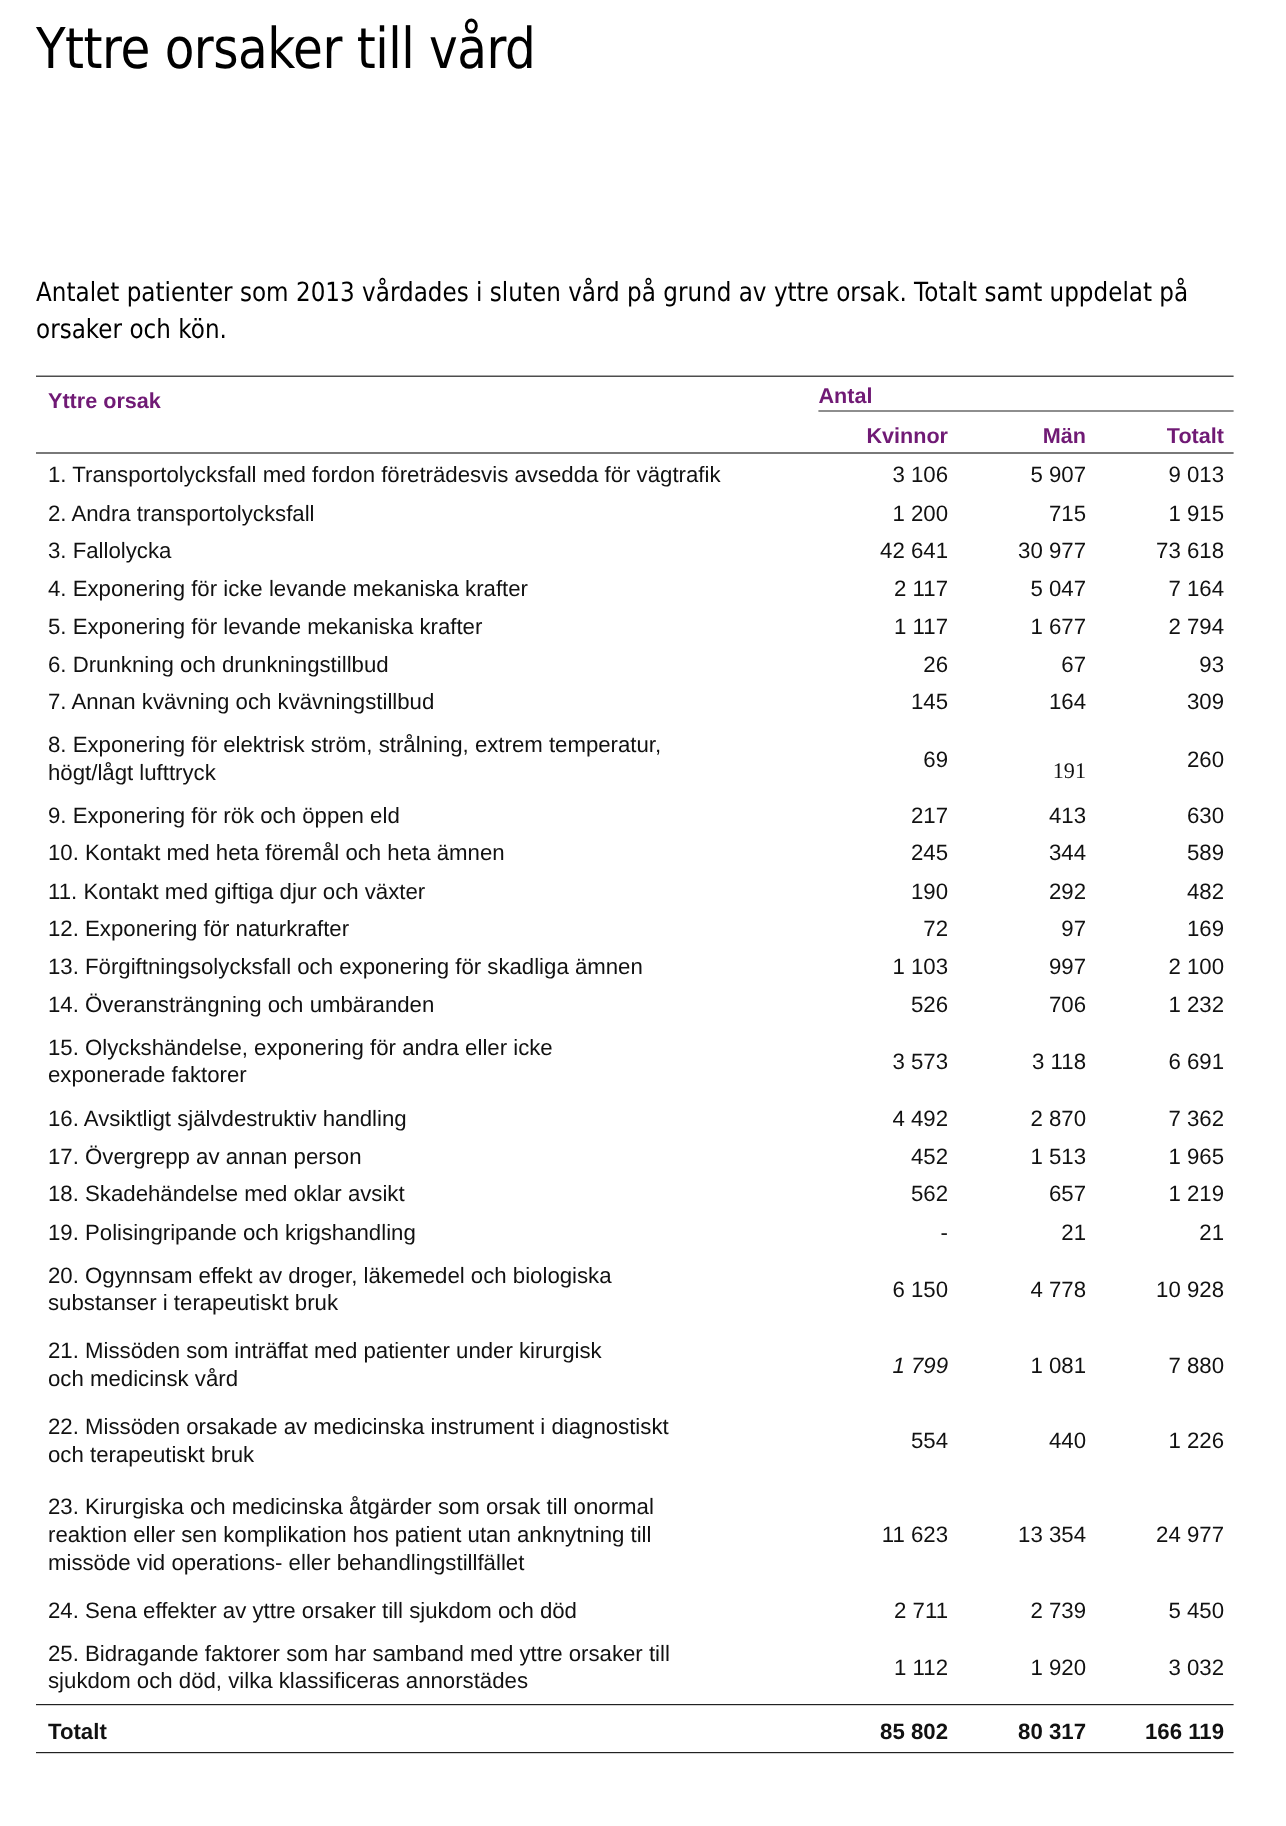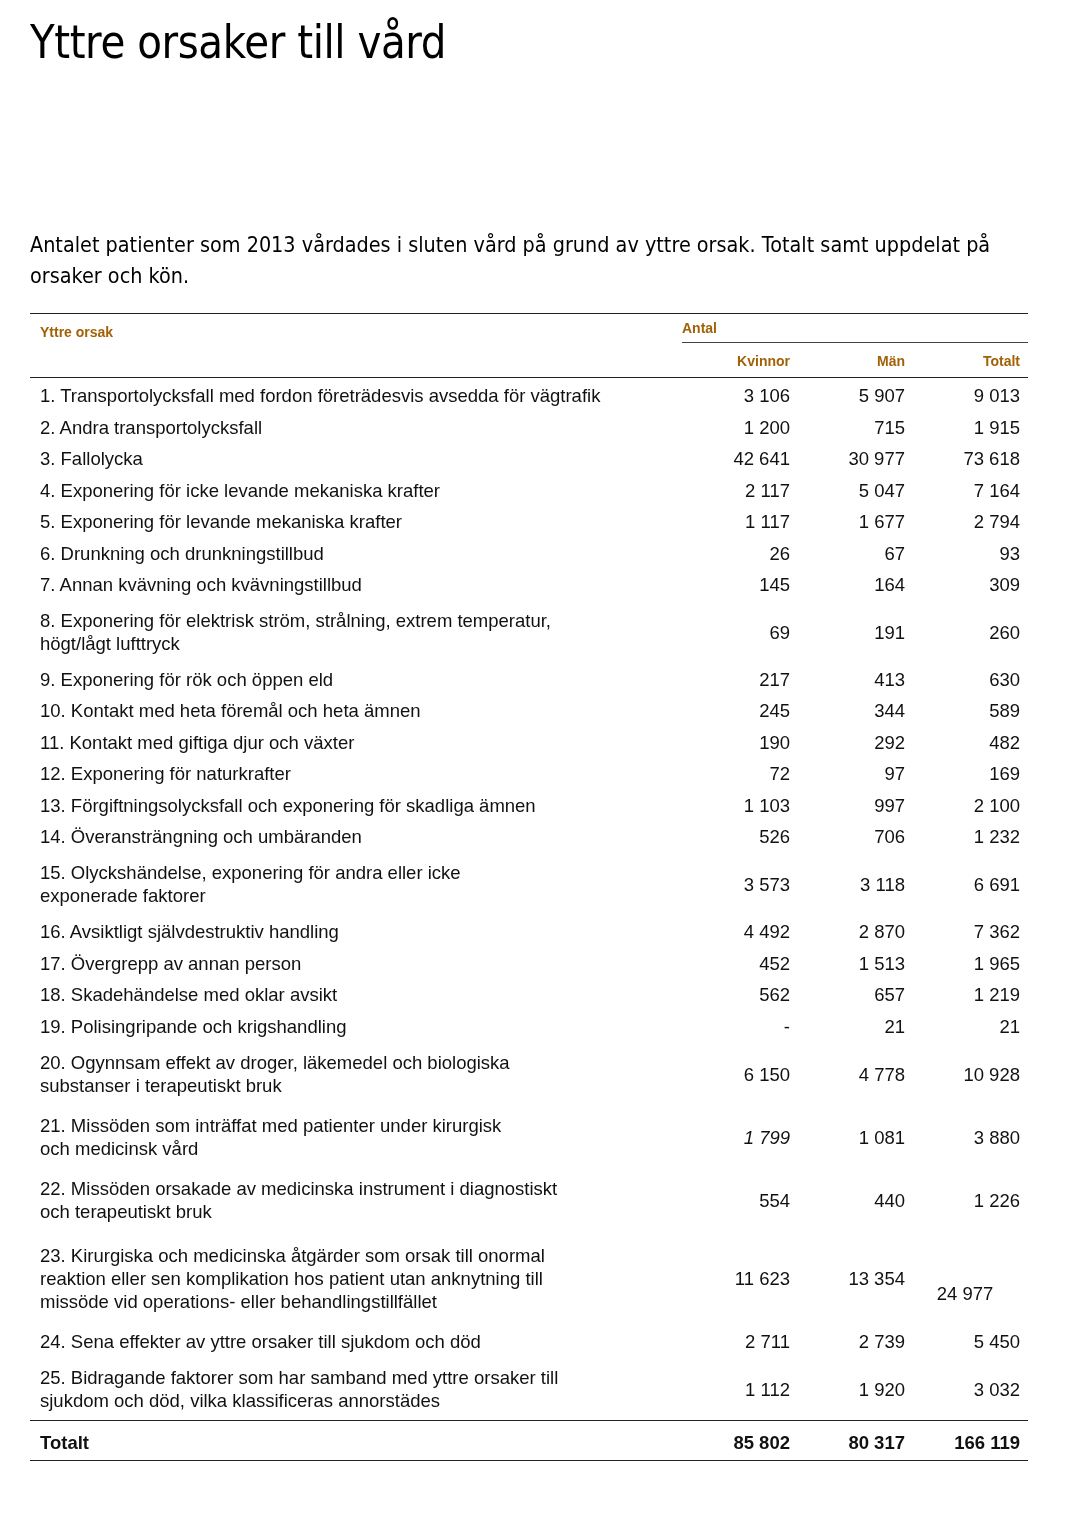"Yttre orsak" .hdr { color: #a16207 -> #701a75; font-size: 14px -> 18px }
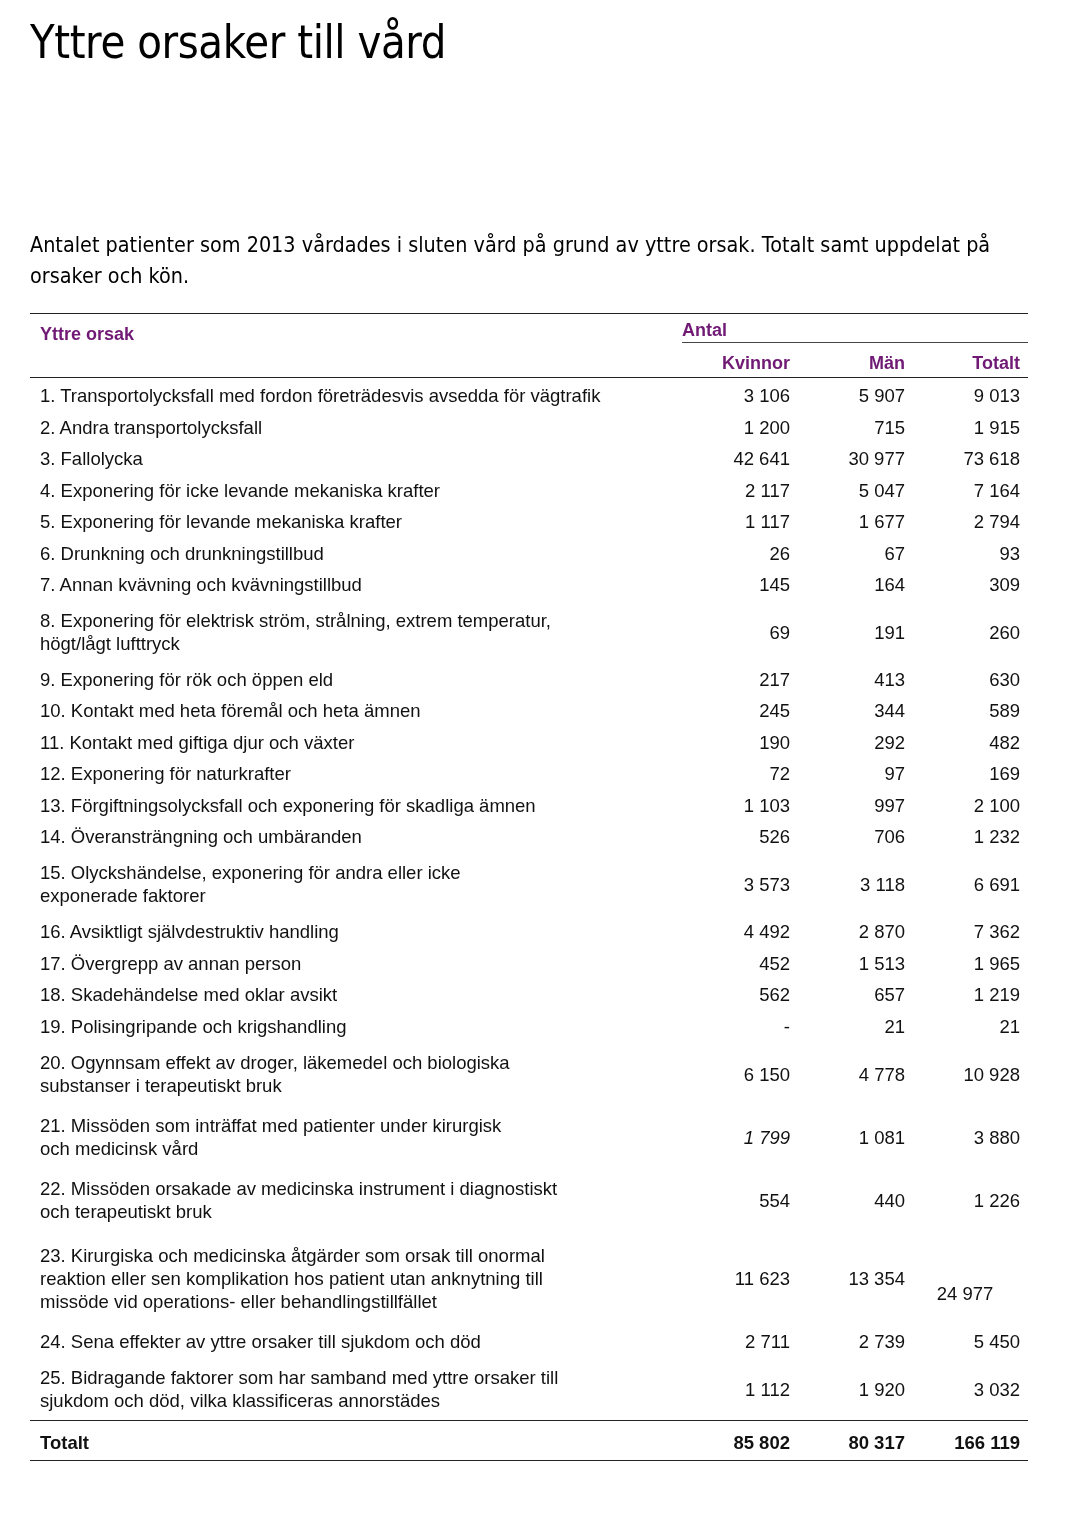"191" span.num { font-family: none -> Liberation Serif, serif; top: 12px -> 23px }
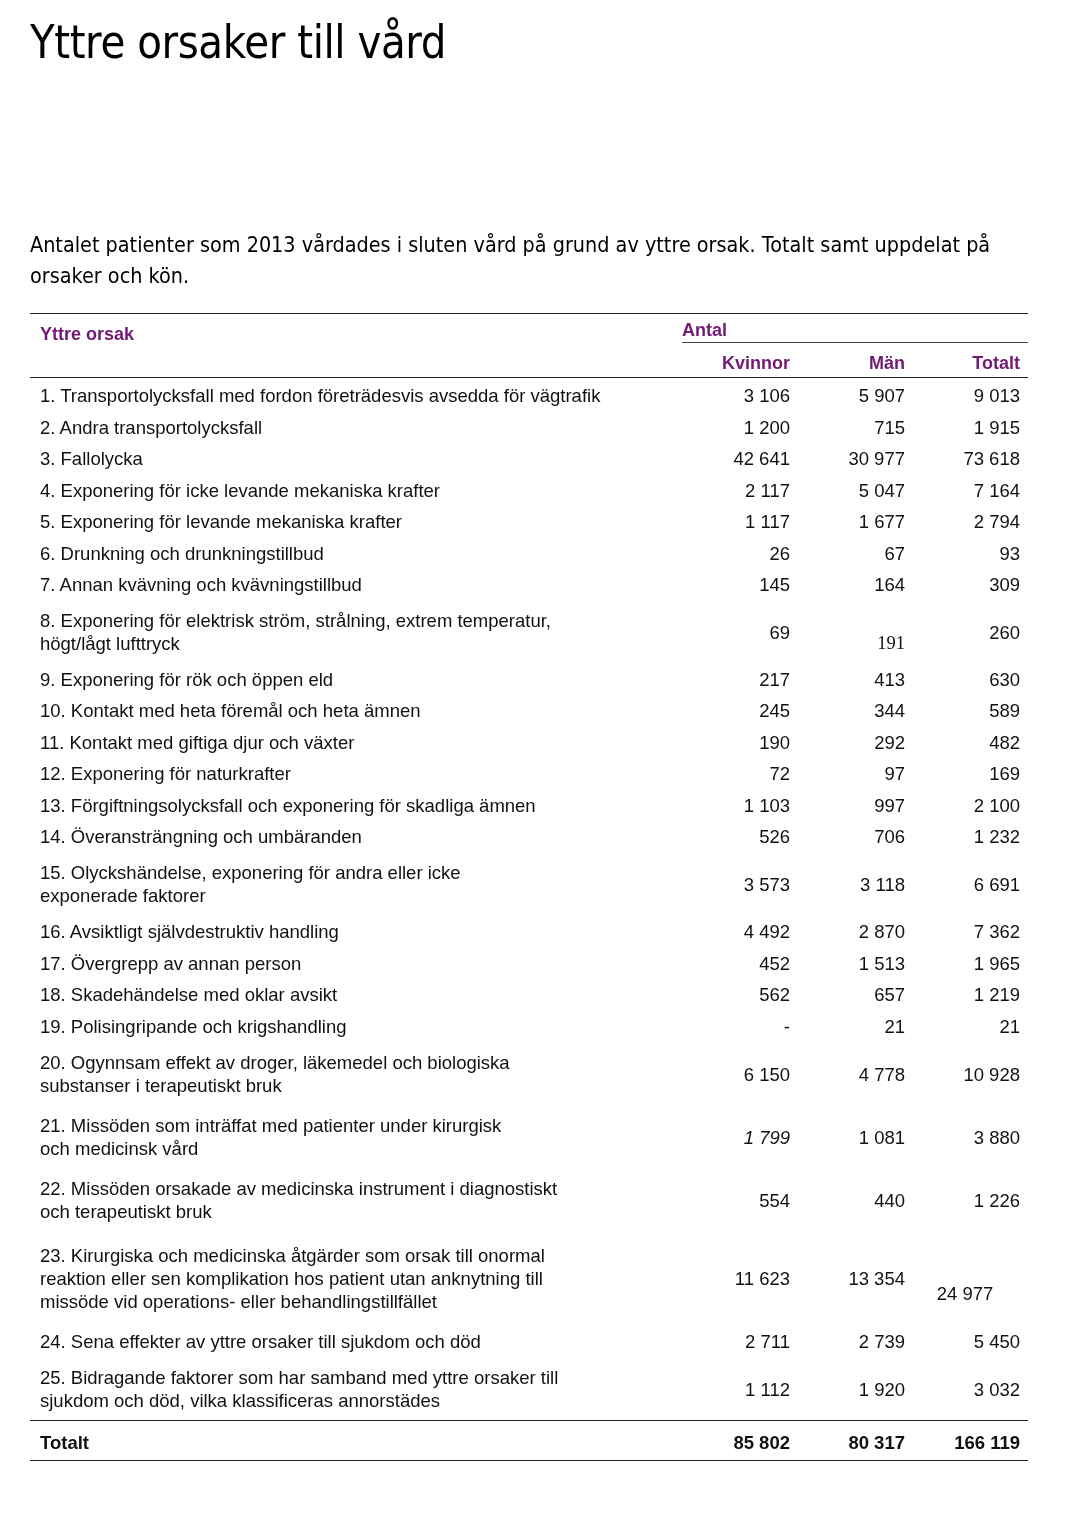"3 880" span.num { text: 3 880 -> 7 880 }
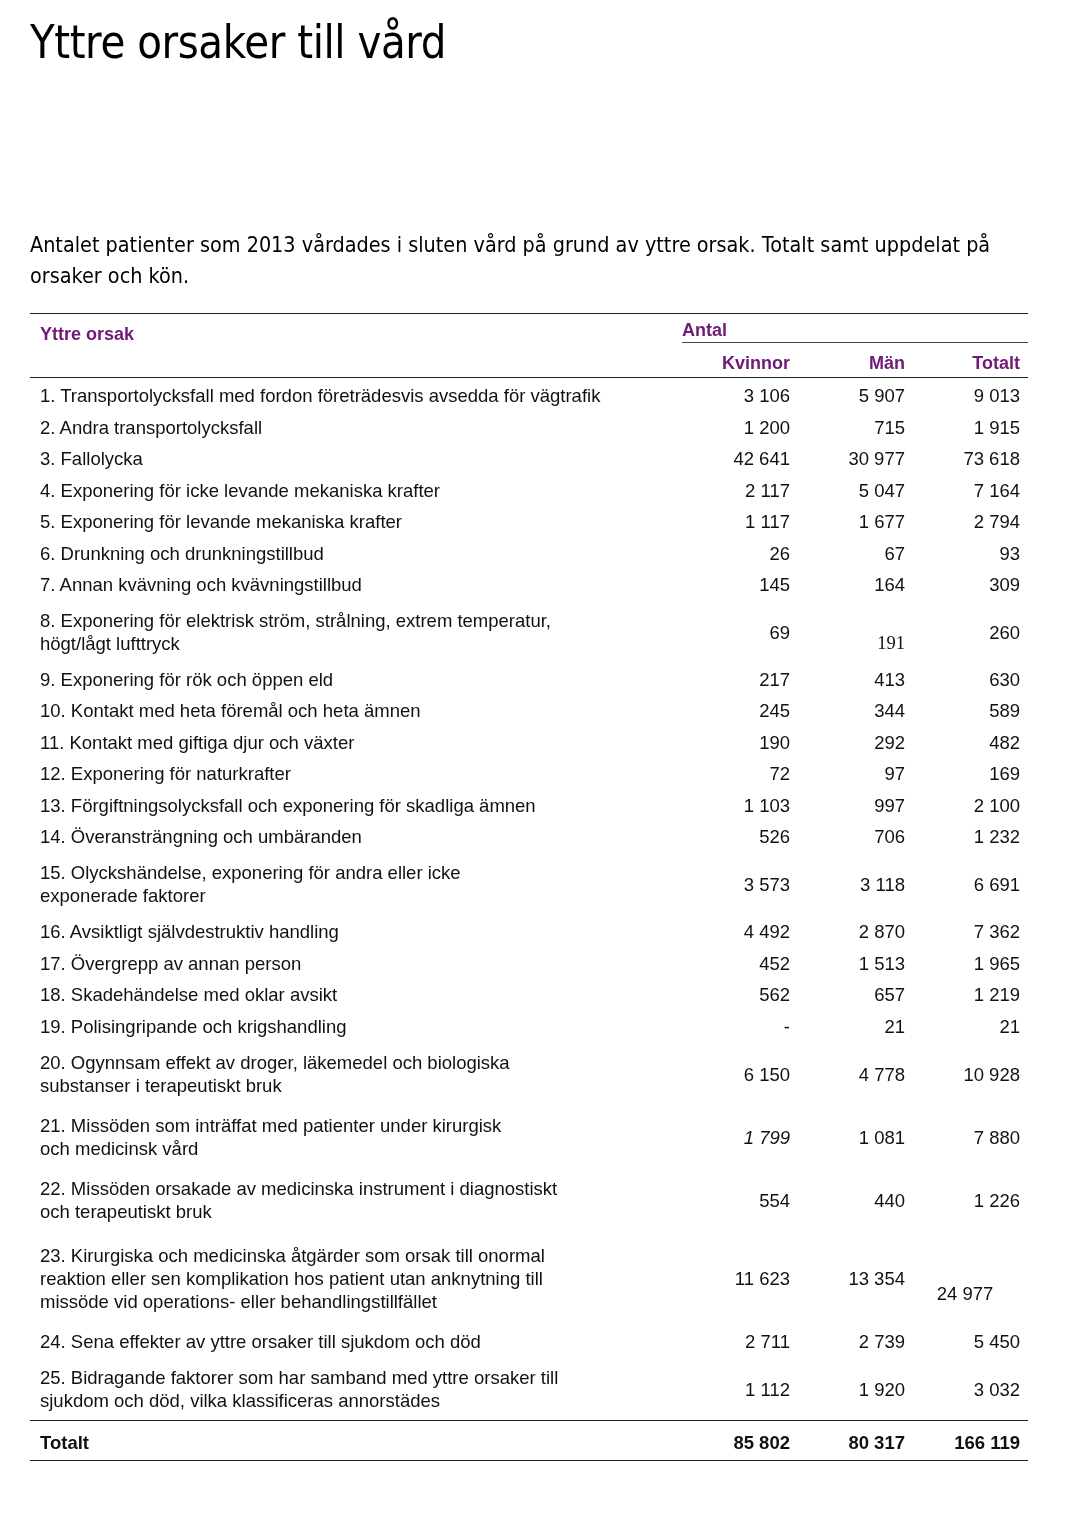"24 977" span.num { text-align: center -> none; top: 38px -> 23px }
